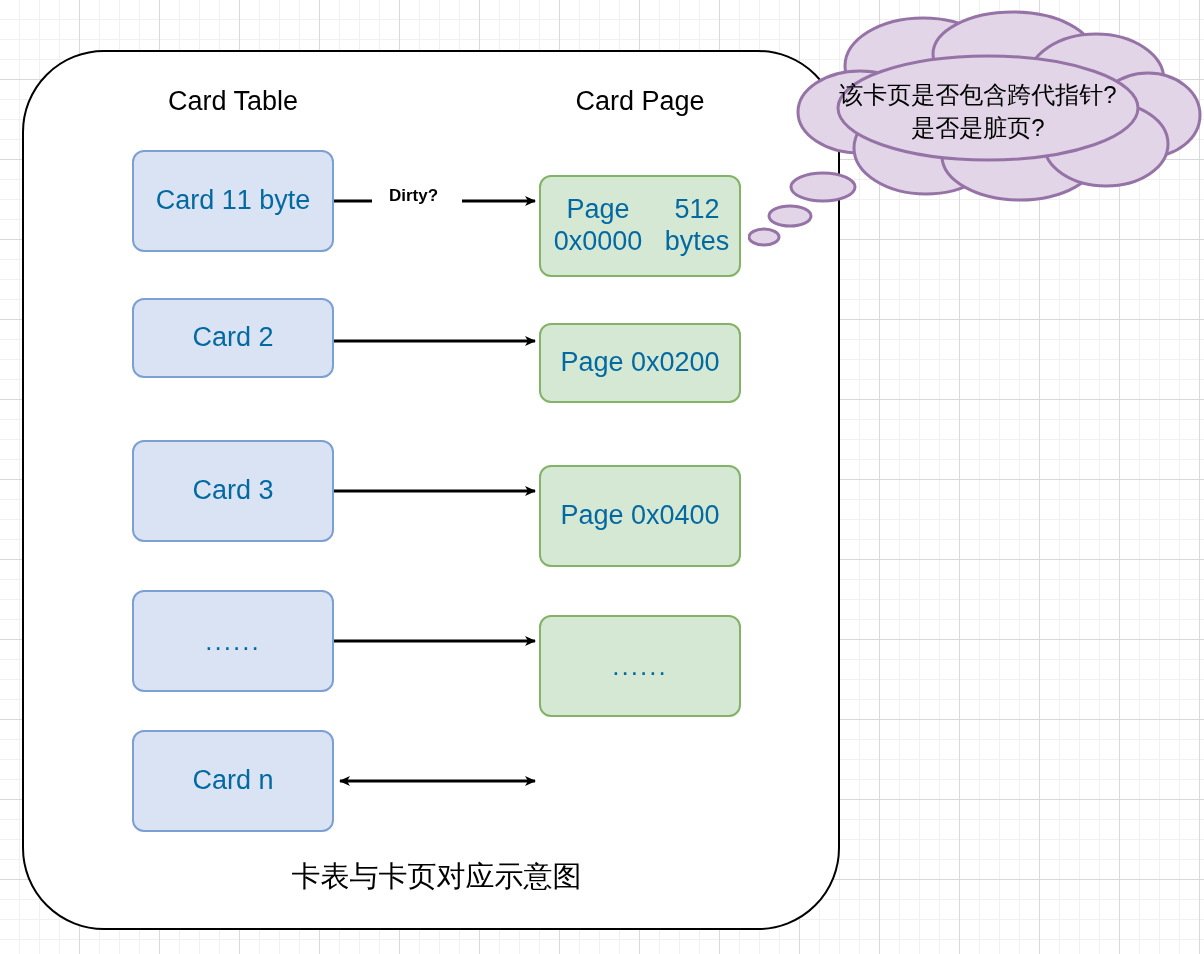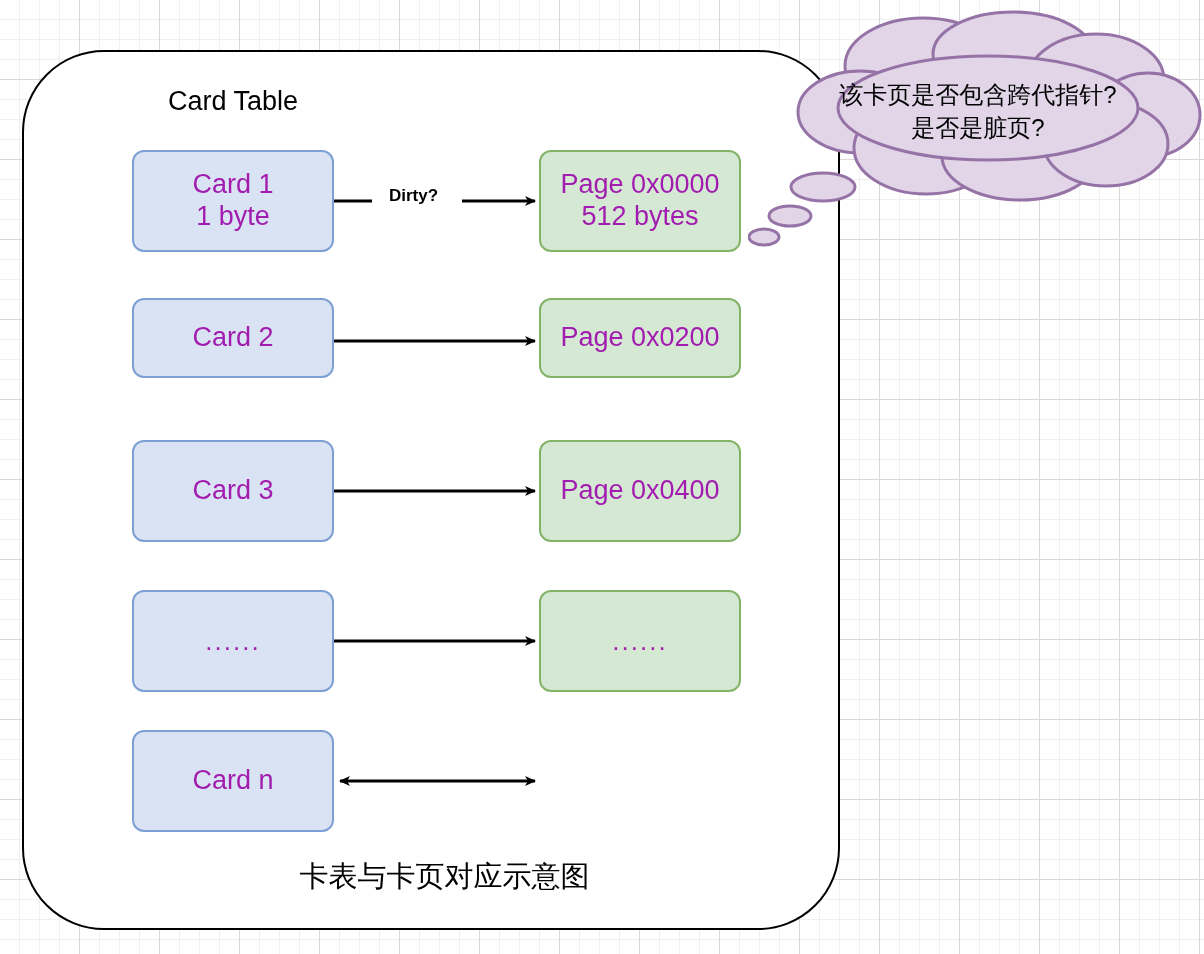"Card Page" div.col-header { html: none -> <div>Card Page</div> }
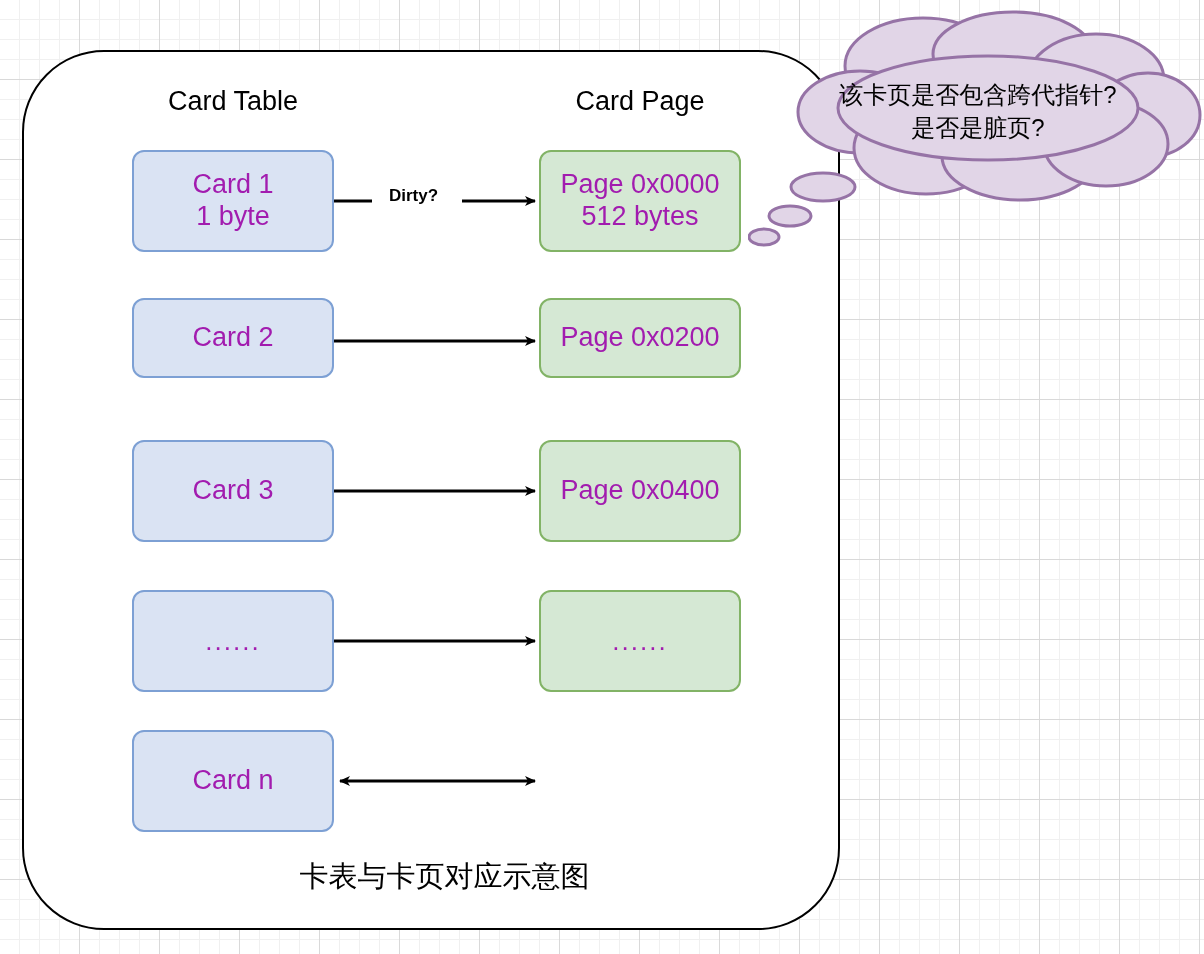"Card 1" .node { color: #a21caf -> #0369a1; flex-direction: column -> row }
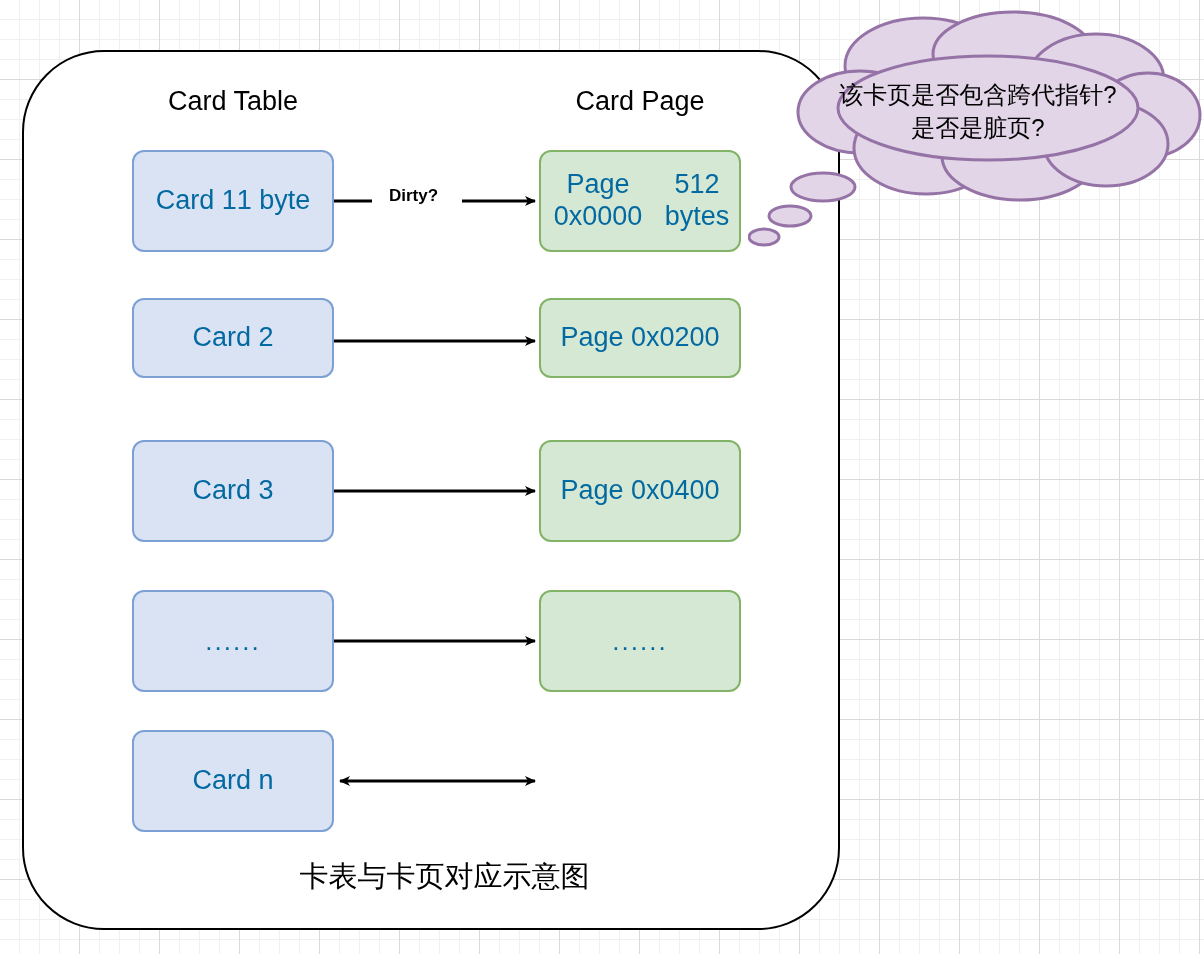"Page 0x0000" .node.page { margin-top: none -> 25px }
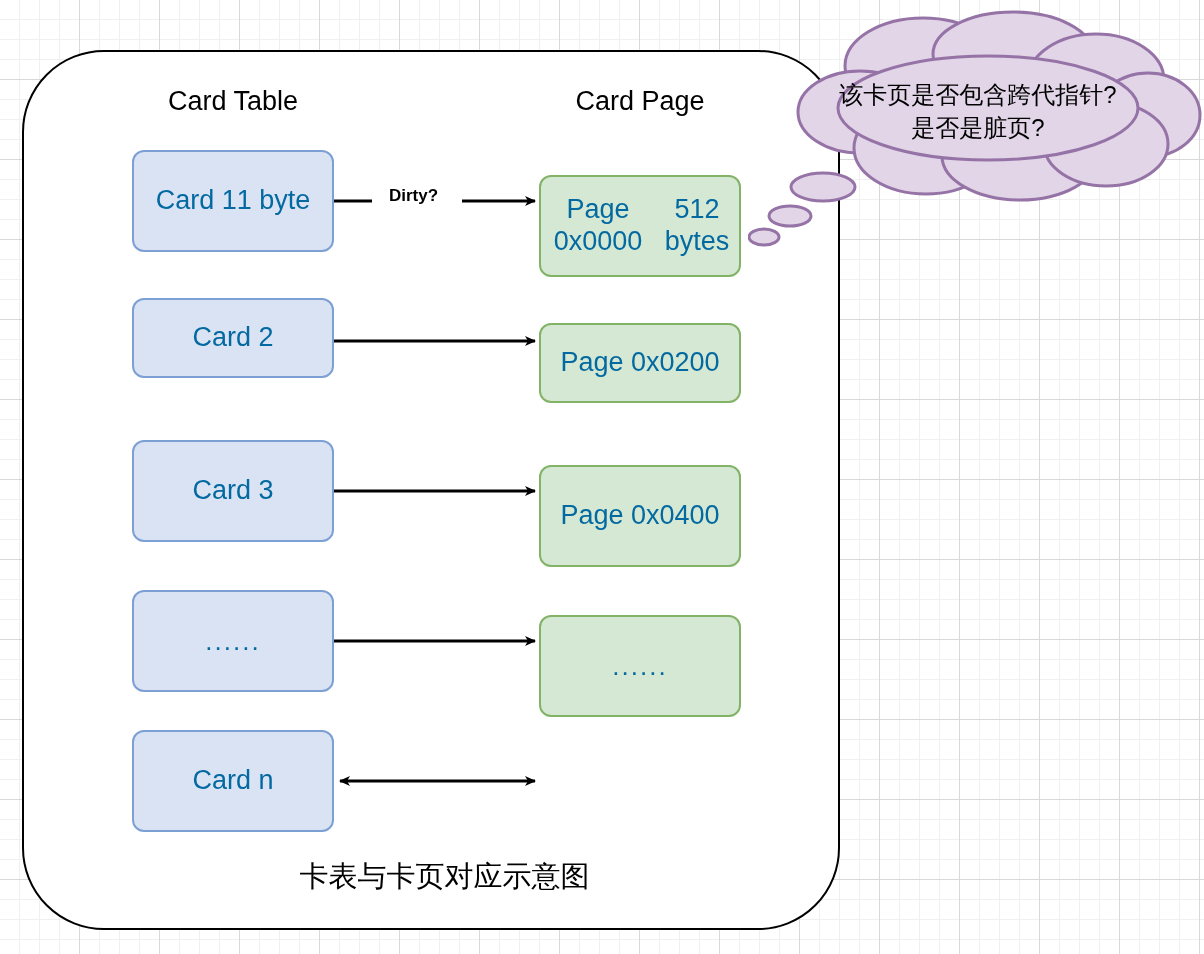"卡表与卡页对应示意图" #caption { left: 140px -> 132px }
